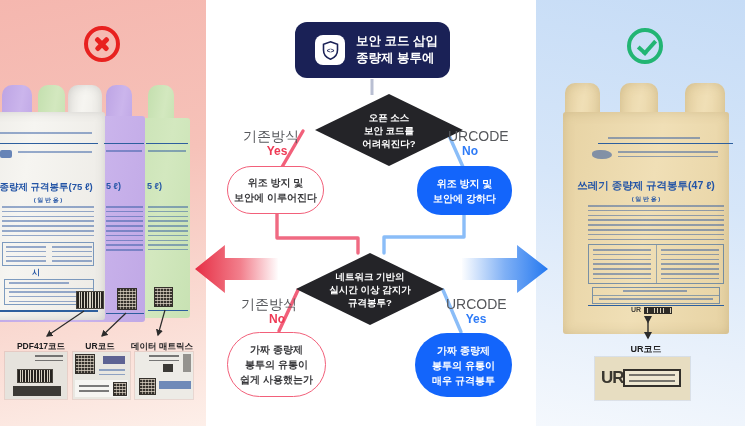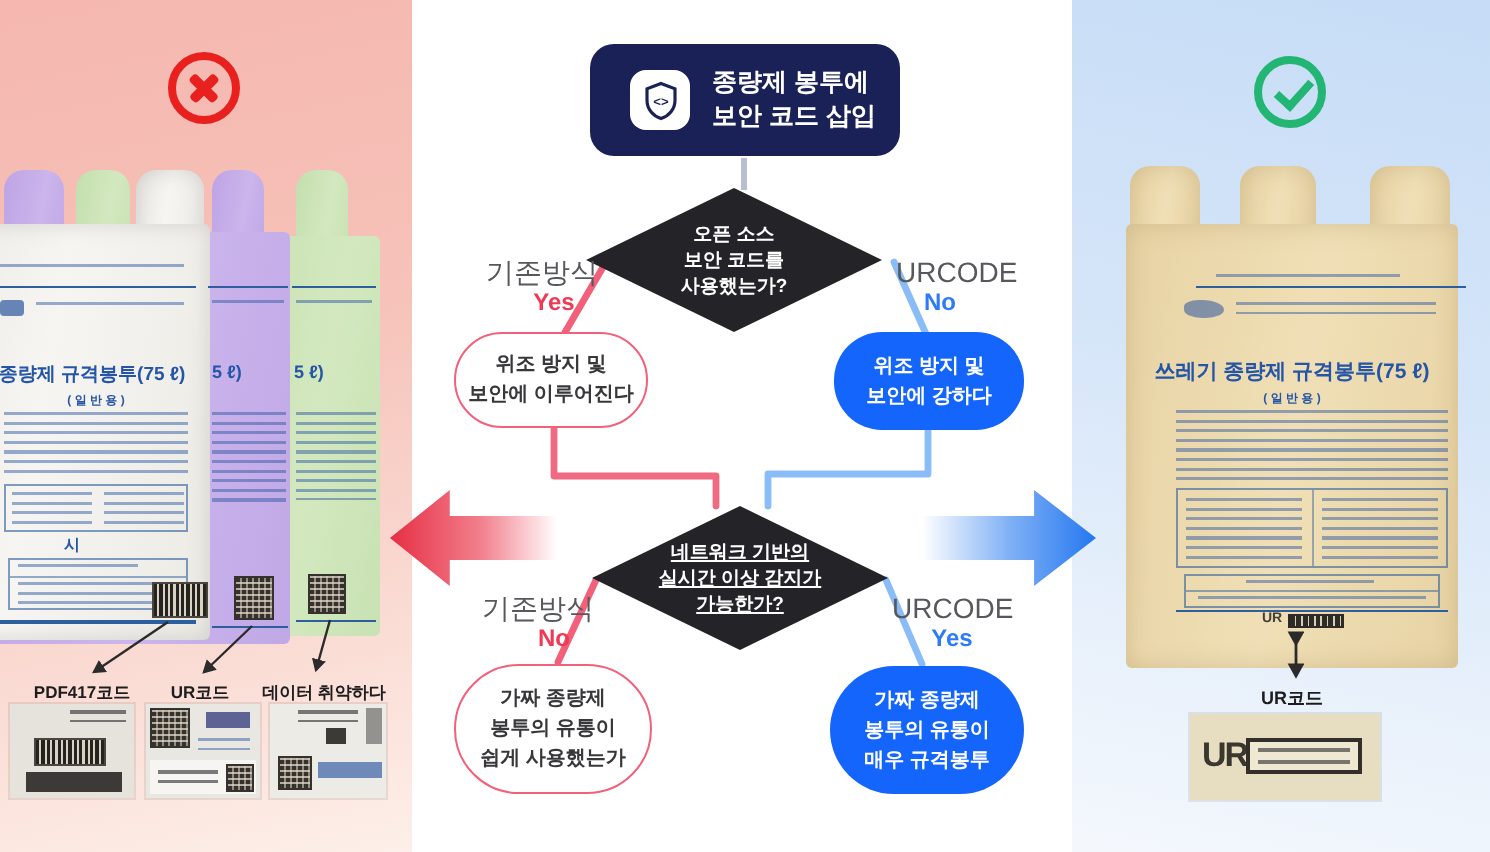"종량제 봉투에" div { order: before "보안 코드 삽입" -> after "보안 코드 삽입" }
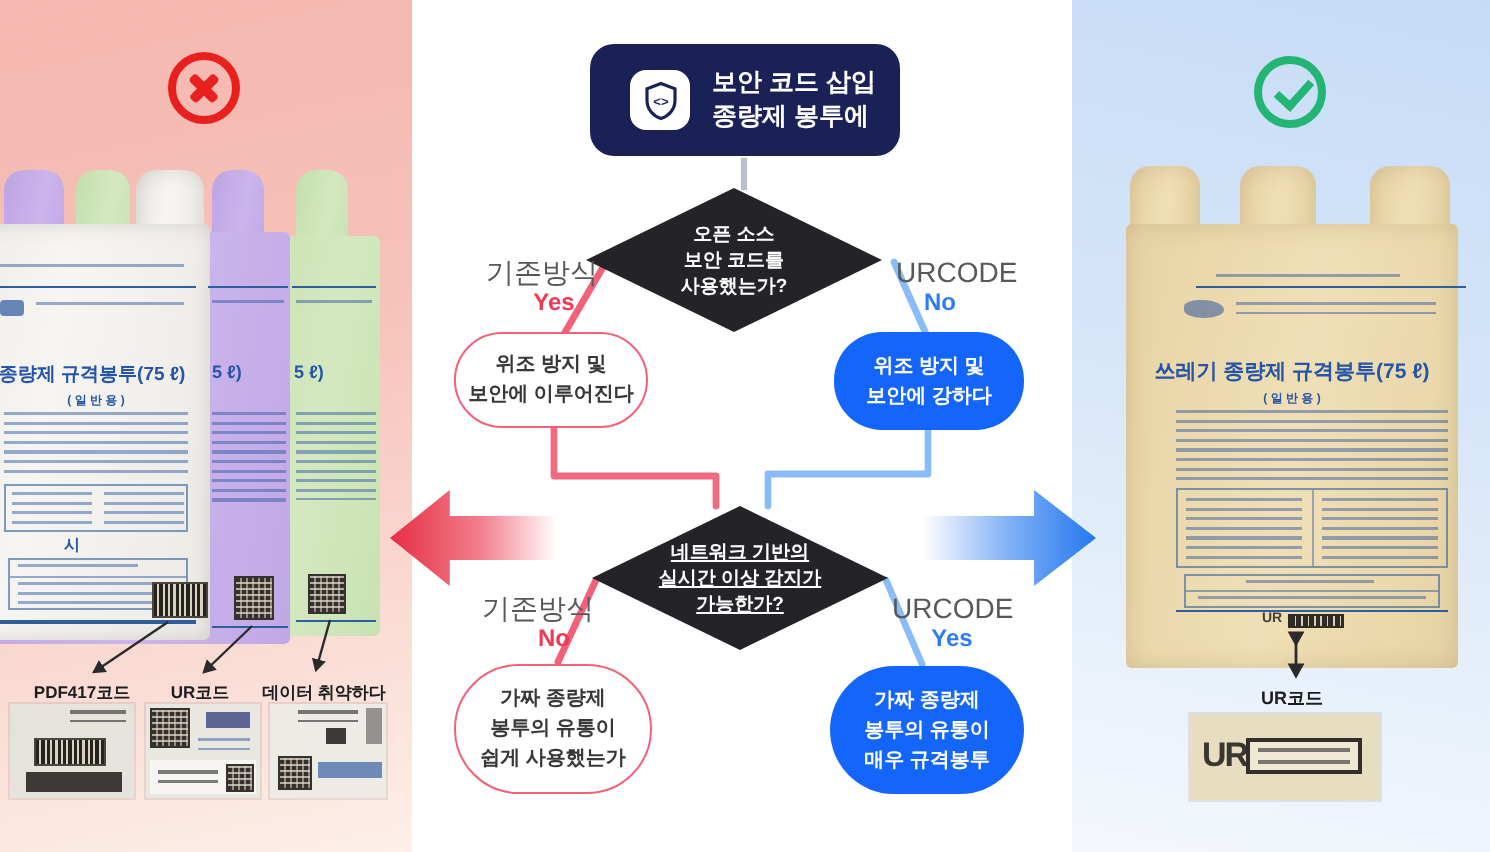"오픈 소스" div.diamond { left: 293px -> 315px }
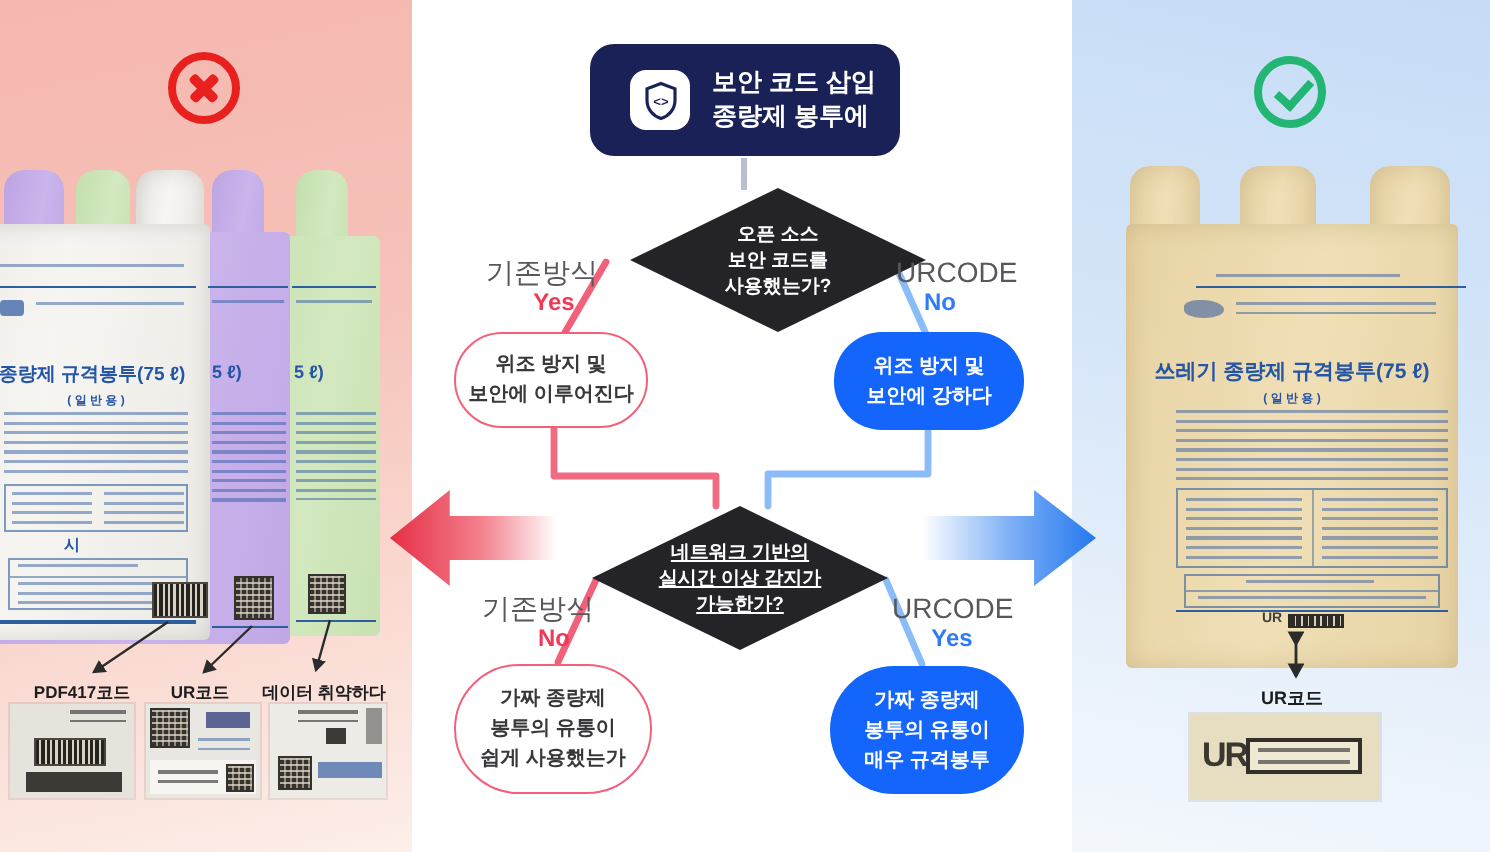"사용했는가?" div { text: 사용했는가 -> 어려워진다 }
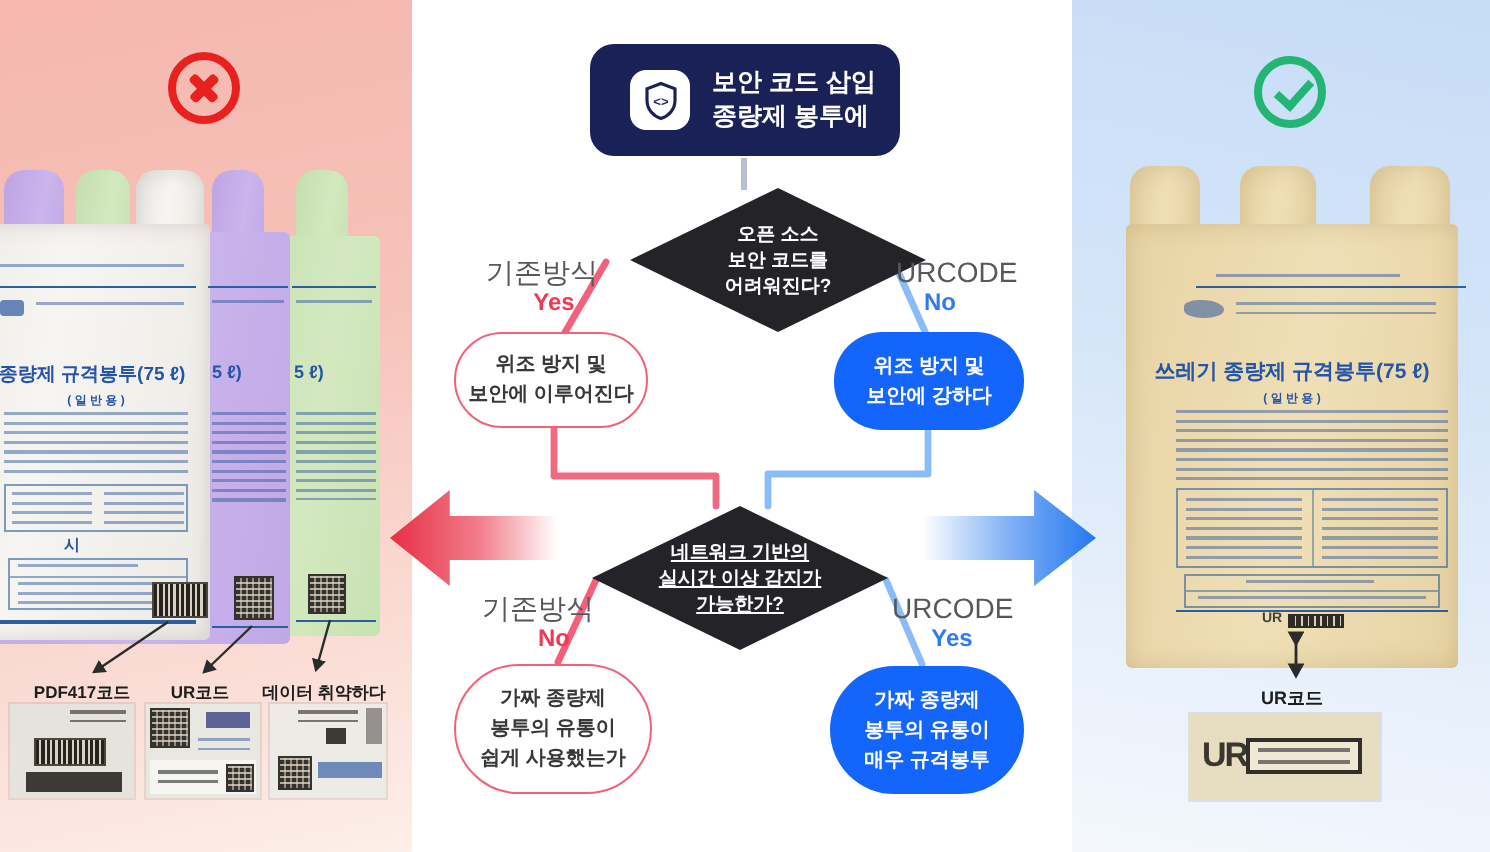"쓰레기 종량제 규격봉투(75 ℓ)" div.btitle { text: 75 -> 47 }
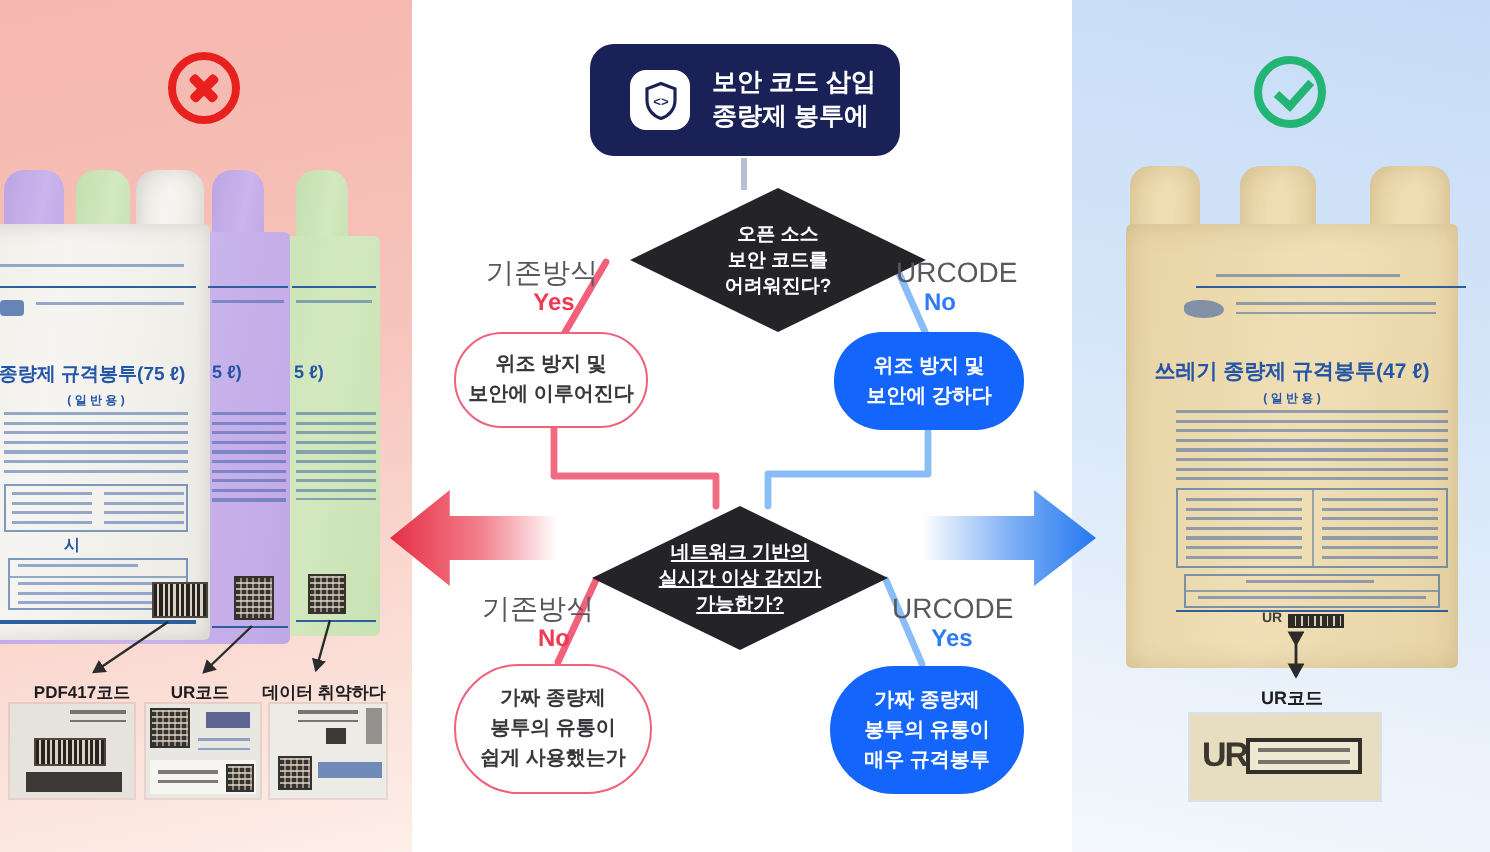"네트워크 기반의" div.diamond { text-decoration: underline -> none }
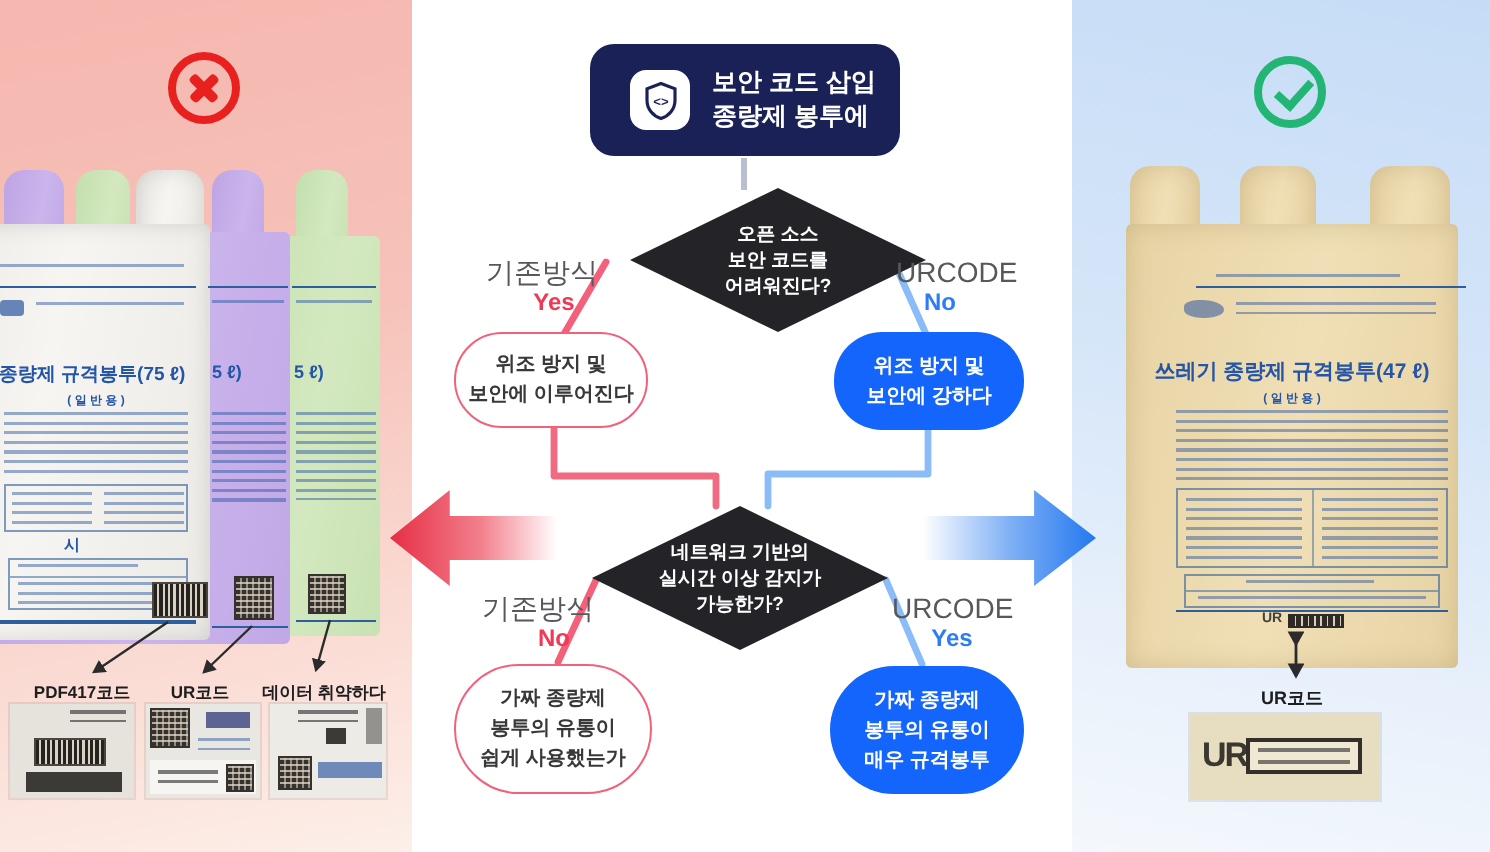"가능한가?" div { text: 가능한가 -> 규격봉투 }
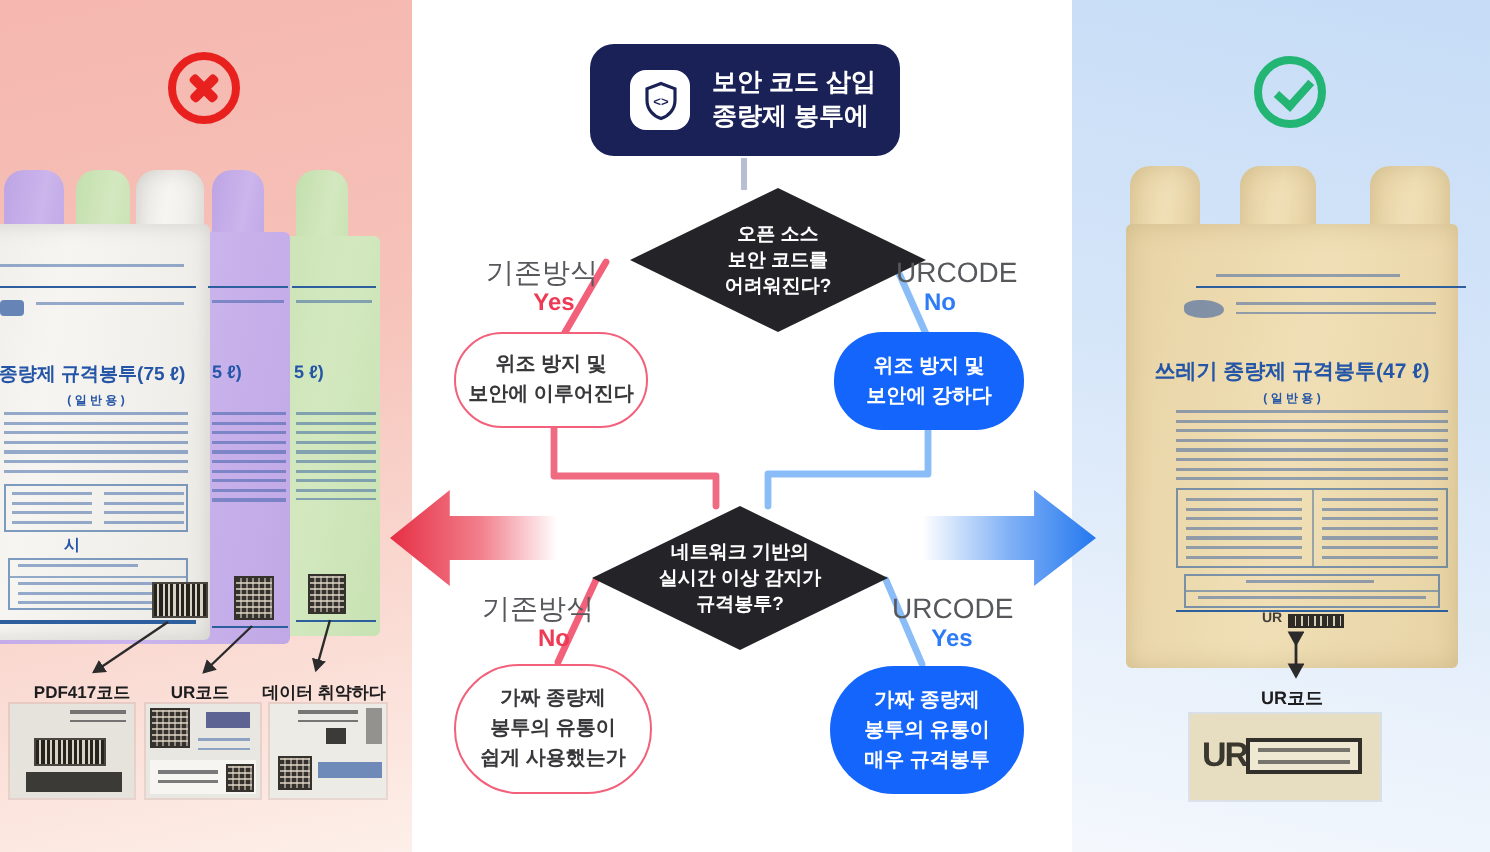"데이터 취약하다" div.code-label { text: 취약하다 -> 매트릭스 }
